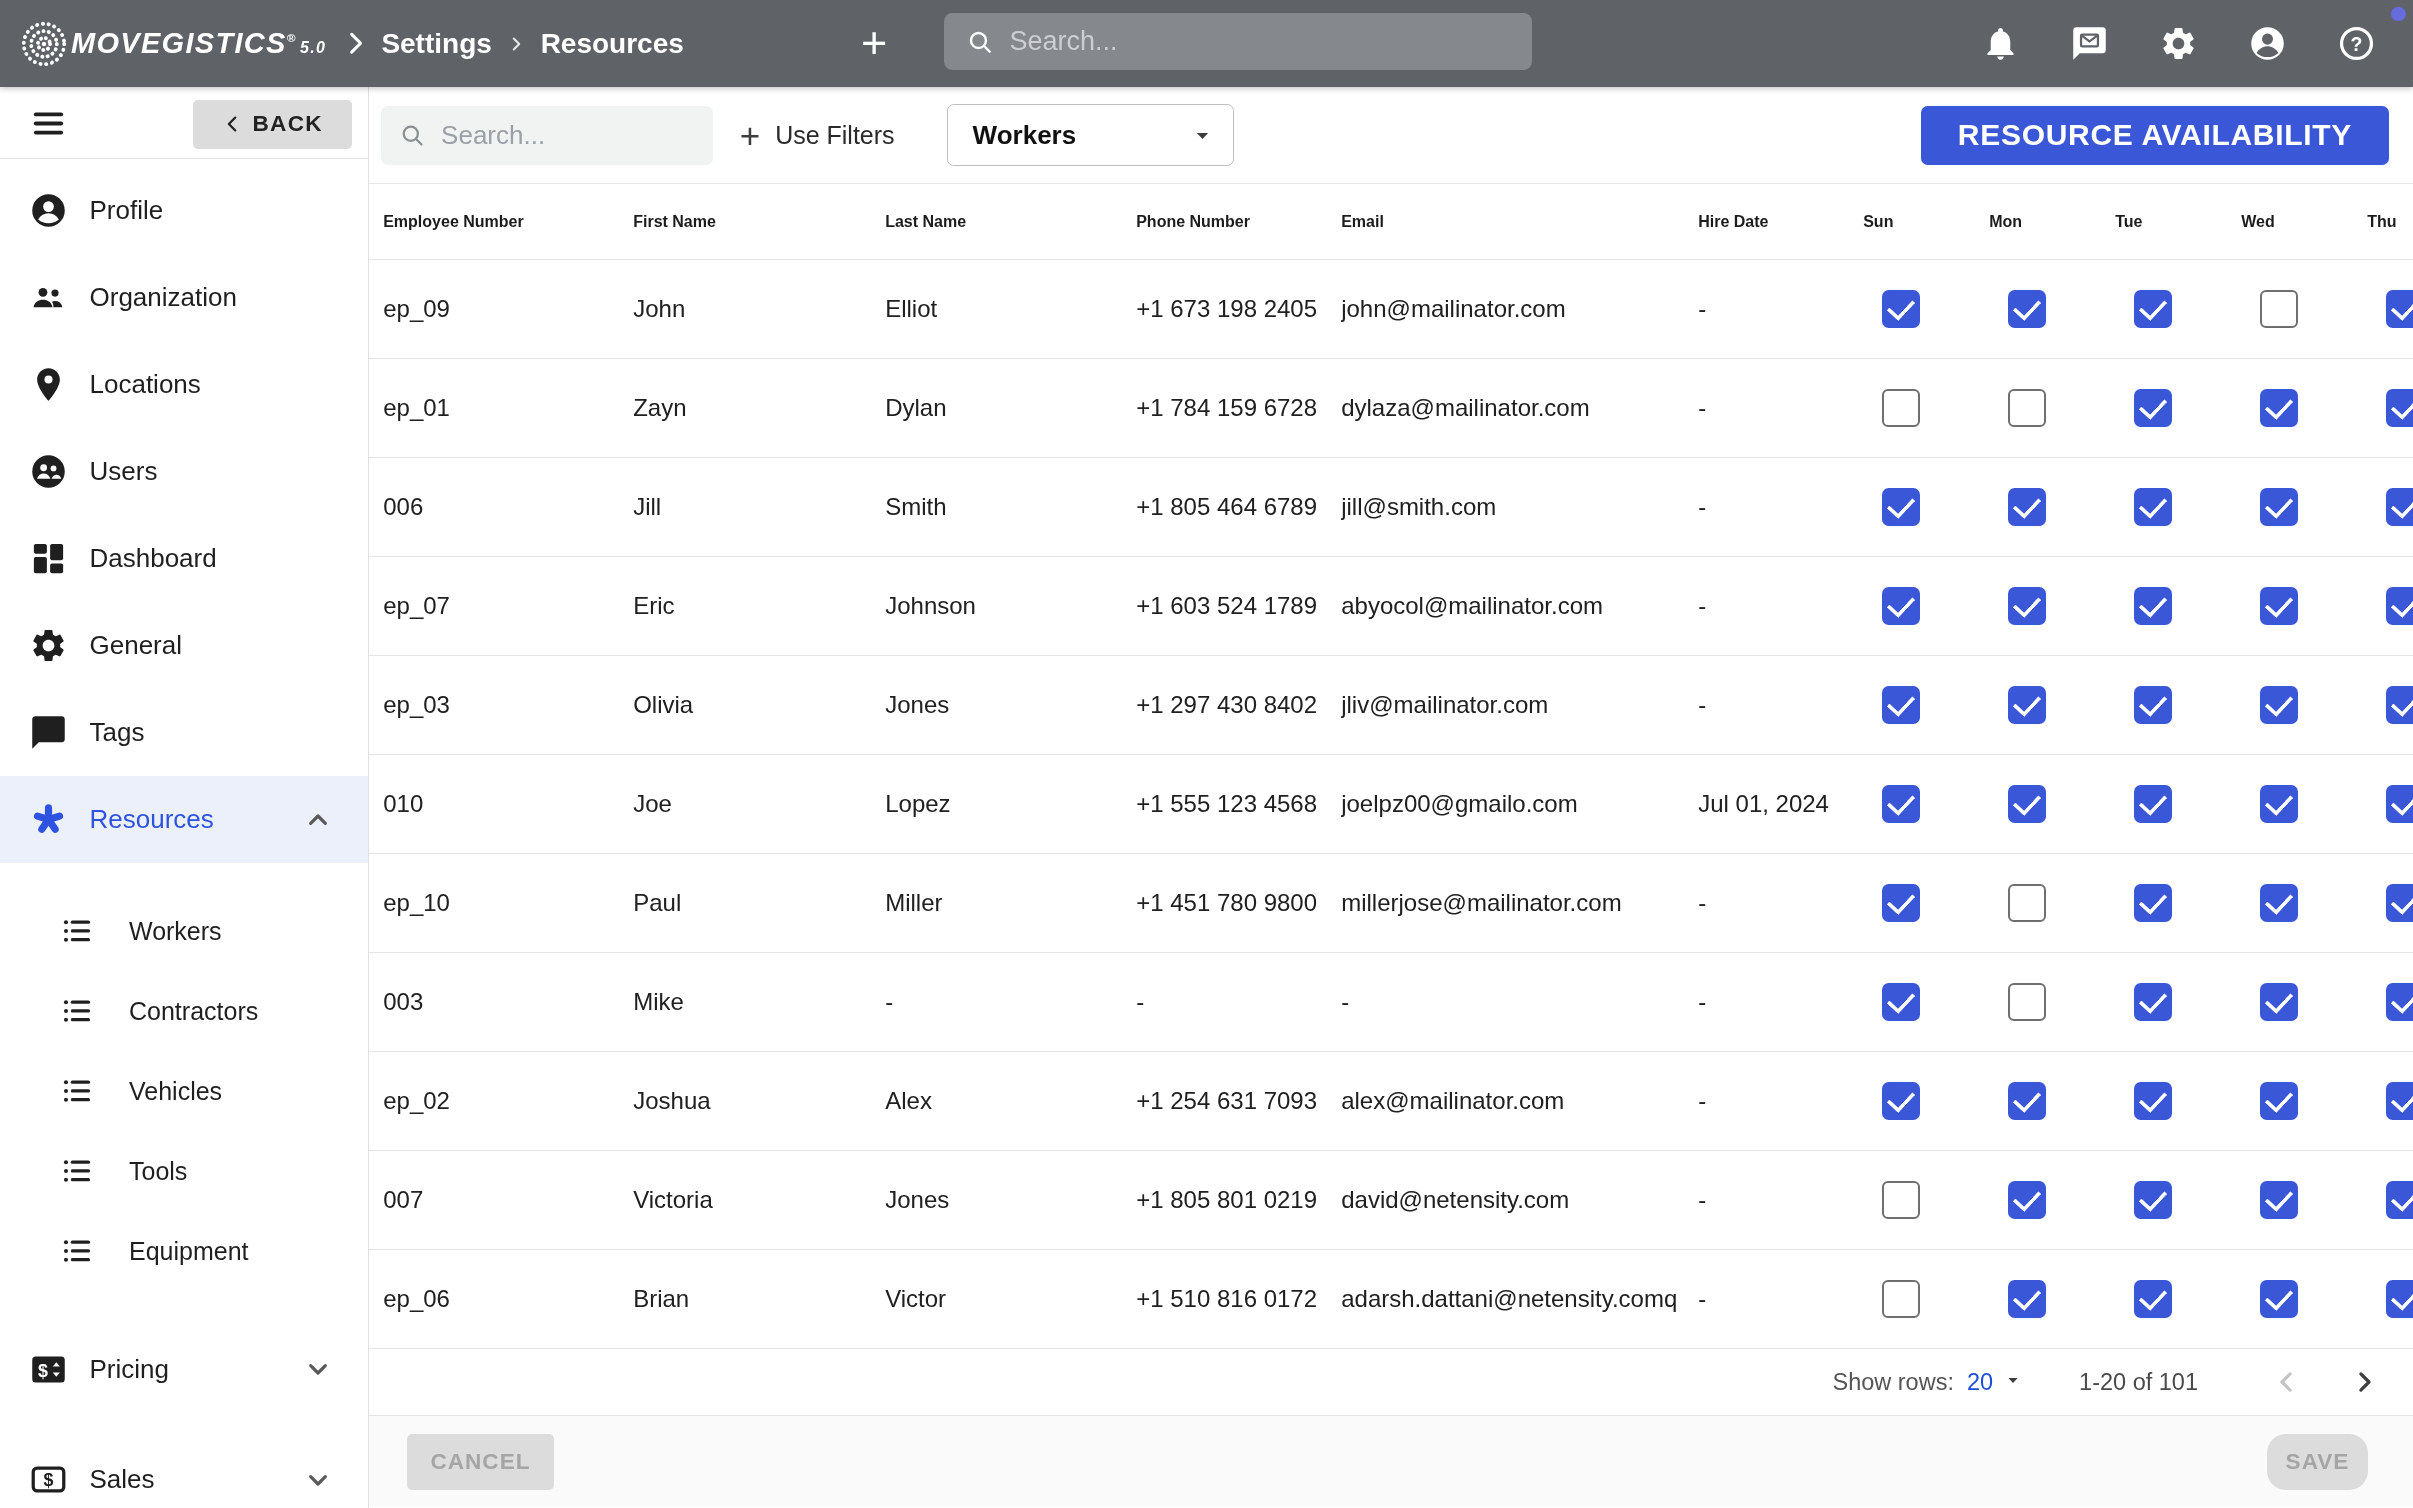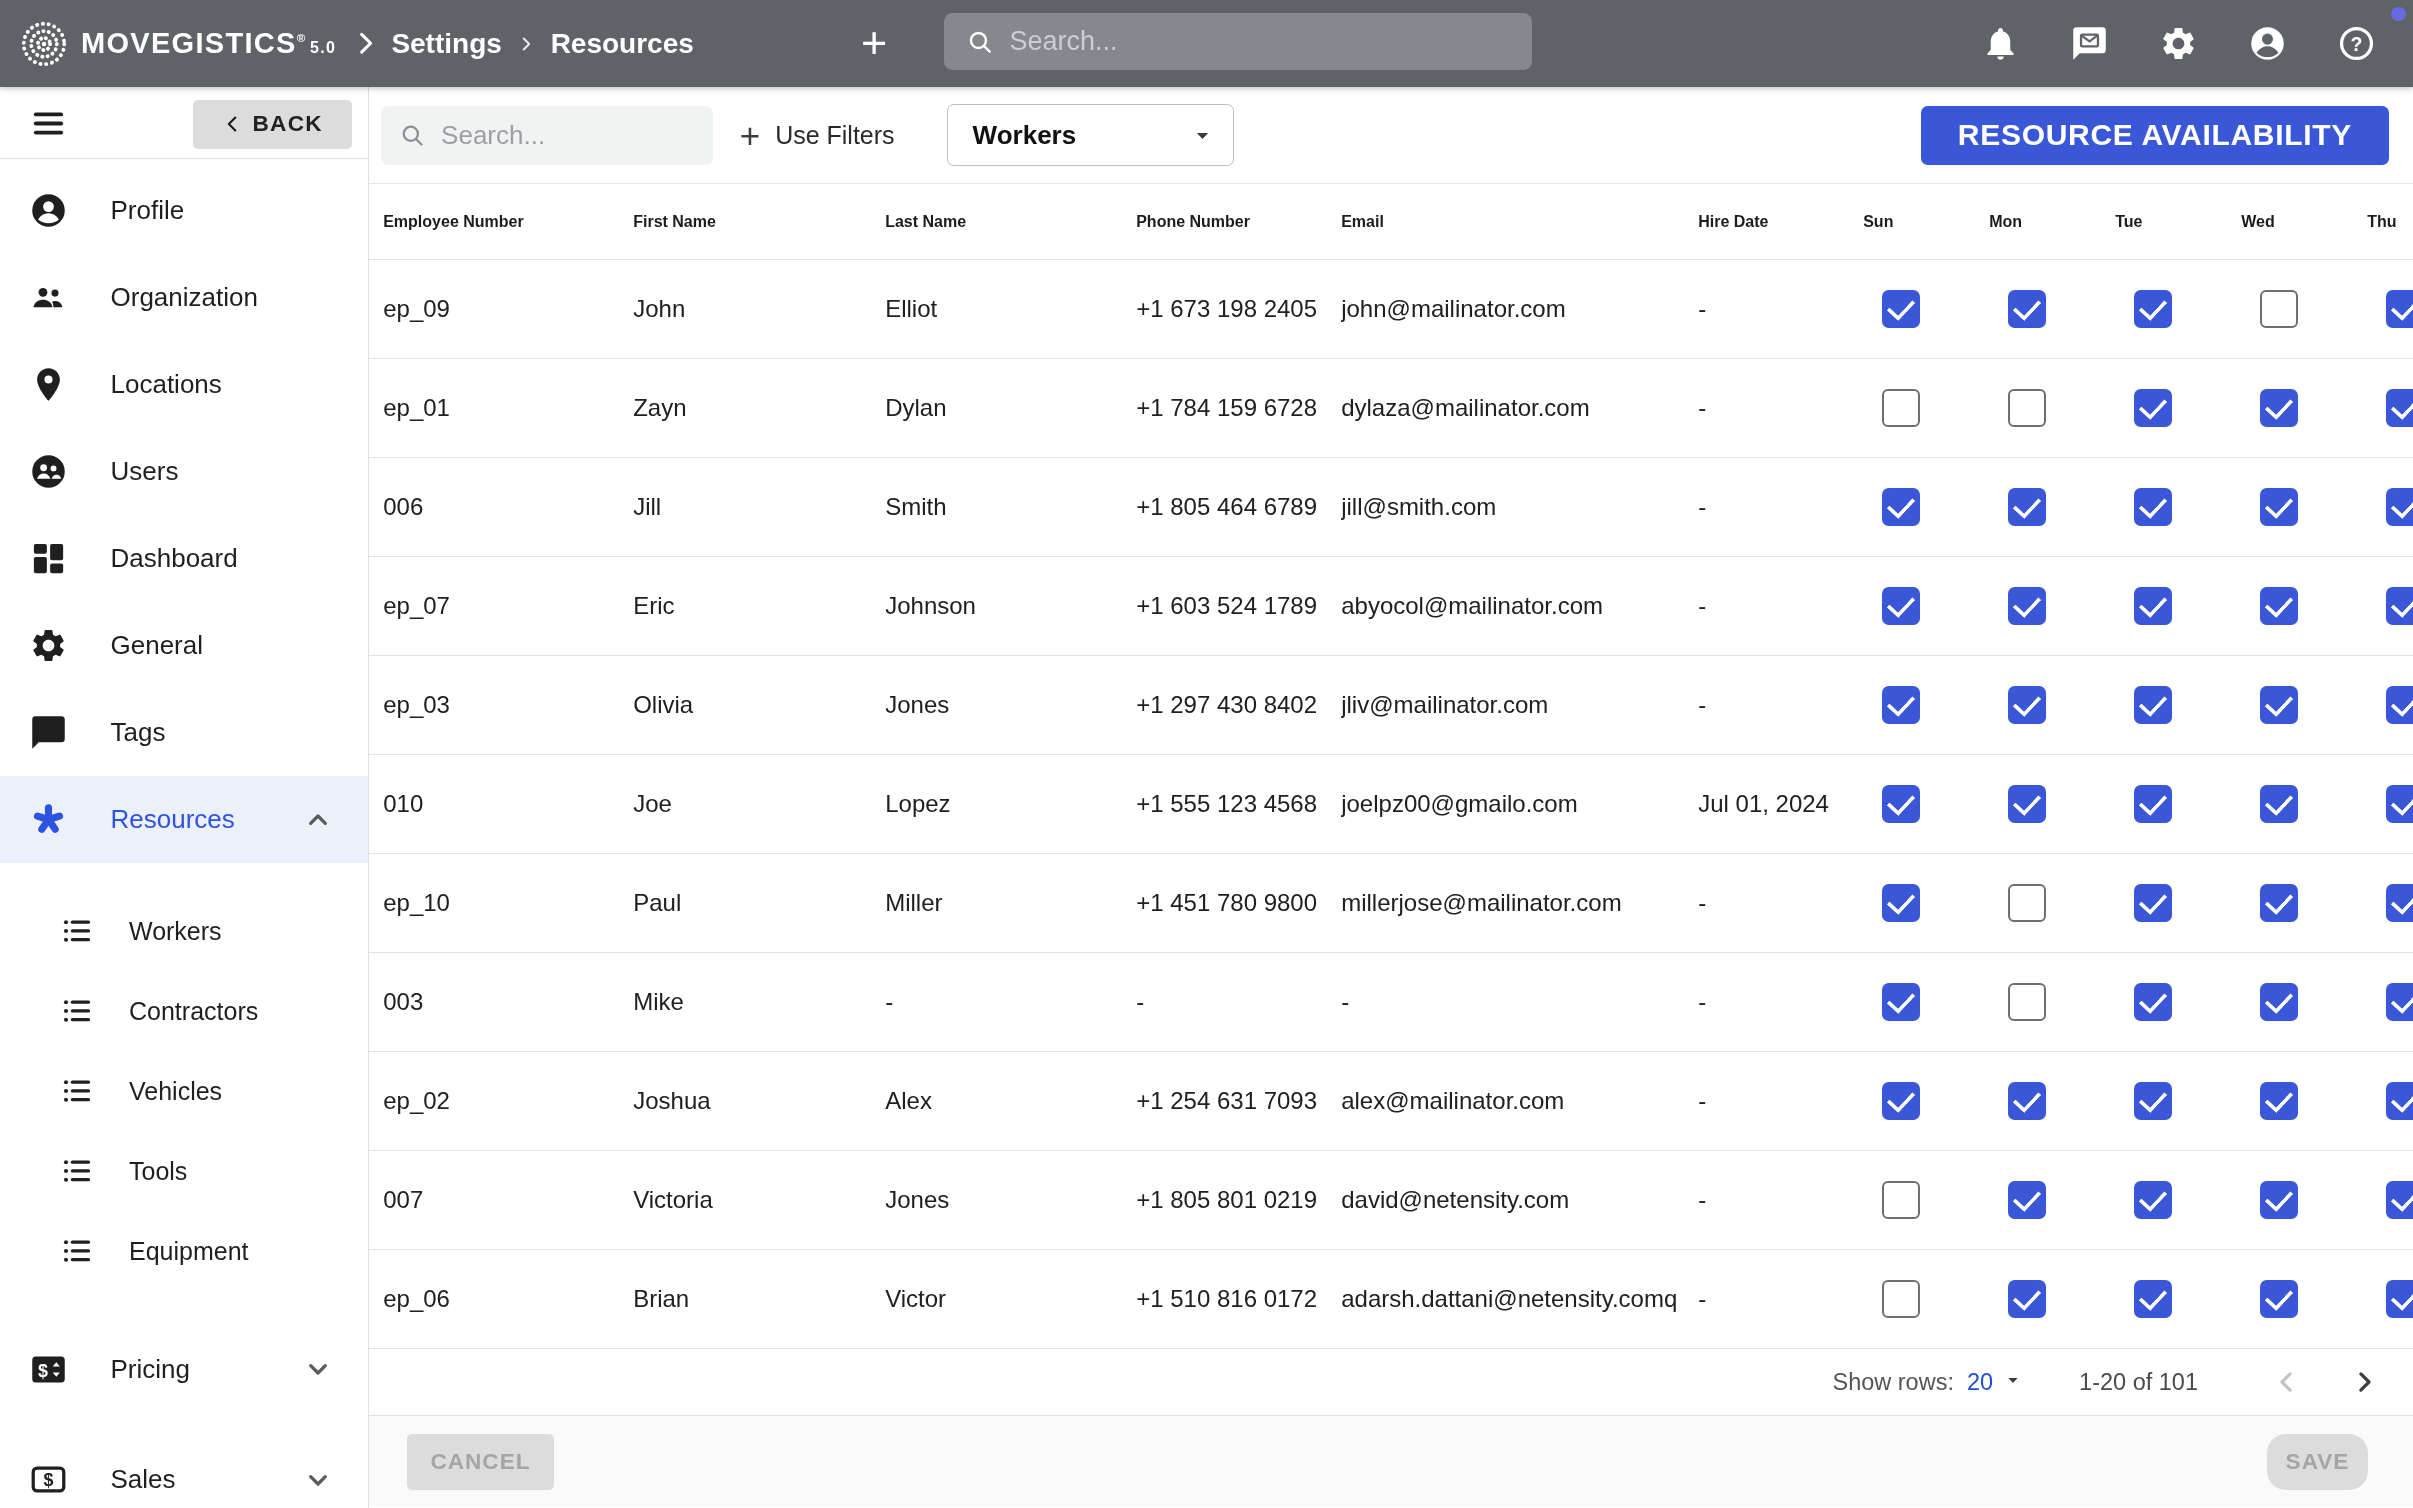"MOVEGISTICS®5.0" .brand { font-style: none -> italic; margin-left: 10px -> none }
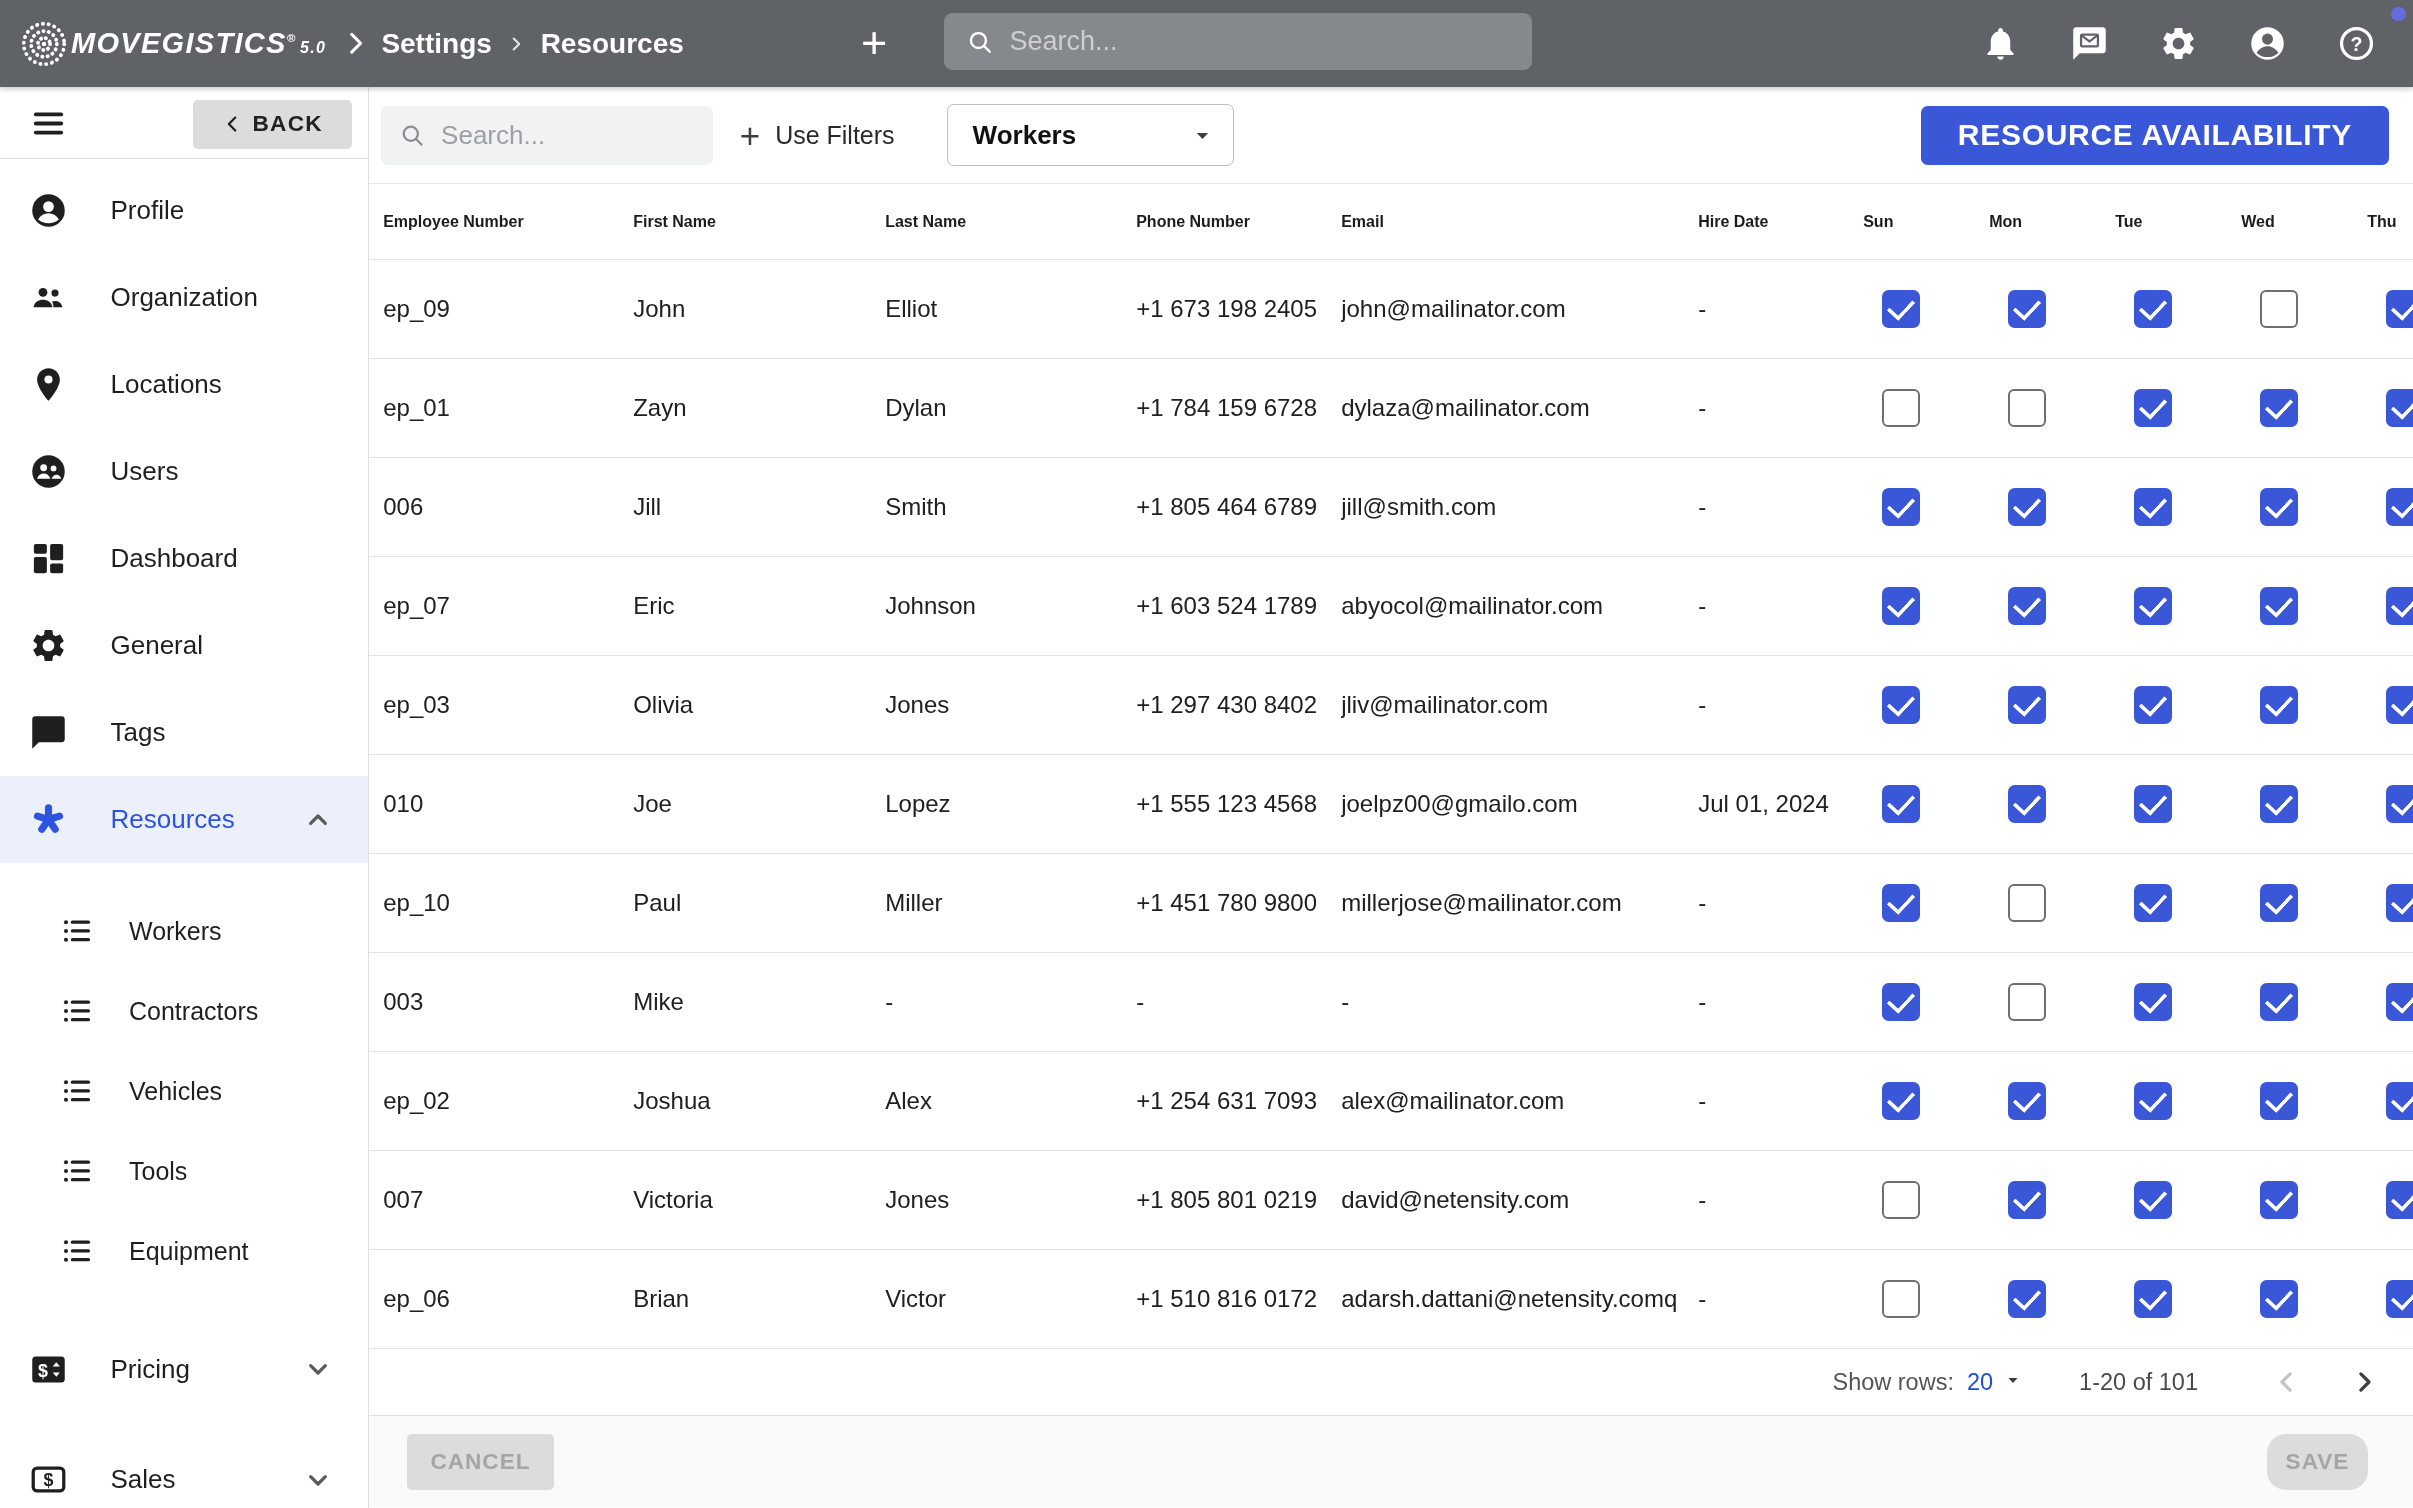"Profile" .nav-item .nlabel { margin-left: 43px -> 22px }
